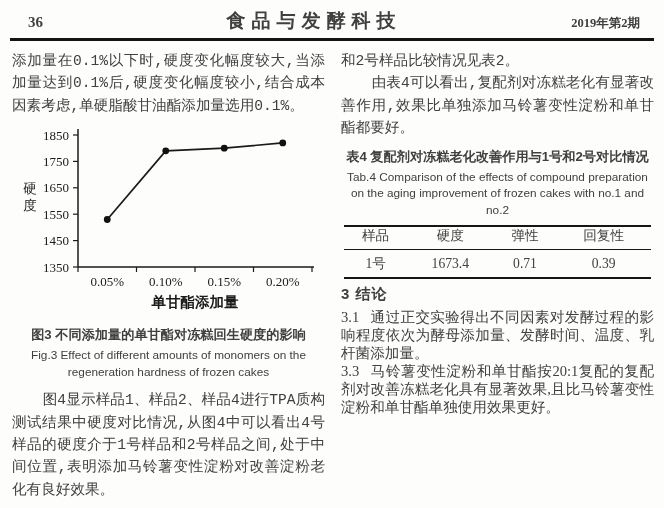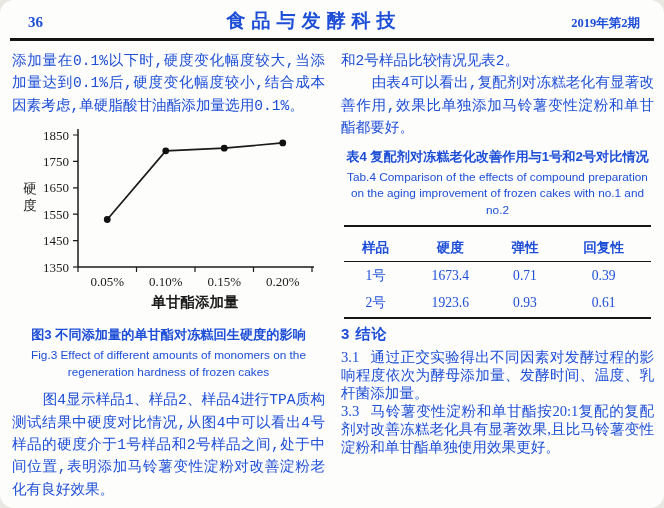"36" .page { border-radius: 14px -> none; color: #1d4ed8 -> #404040 }
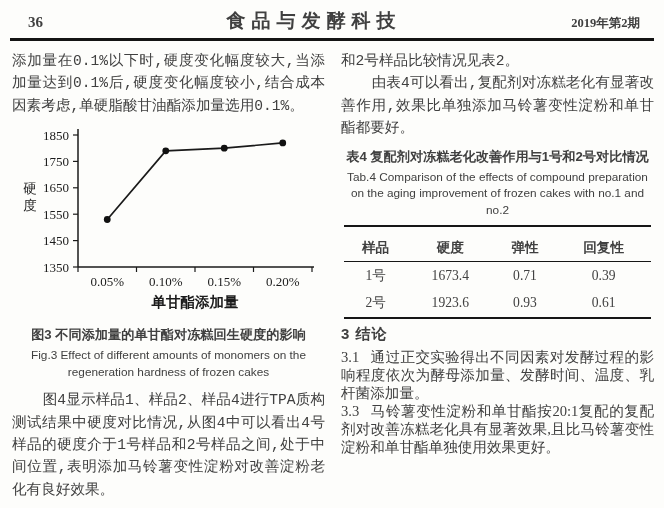"样品" thead th { font-weight: bold -> normal; padding: 12px 0 4px 0 -> 0 0 4px 0 }
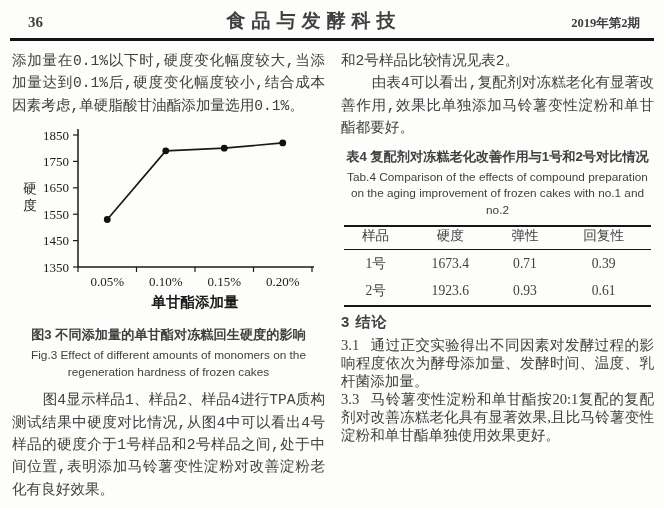"2号" tr { html: <tr> <td>2号</td> <td>1923.6</td> <td>0.93</td> <td>0.61</td> </tr> -> none }
